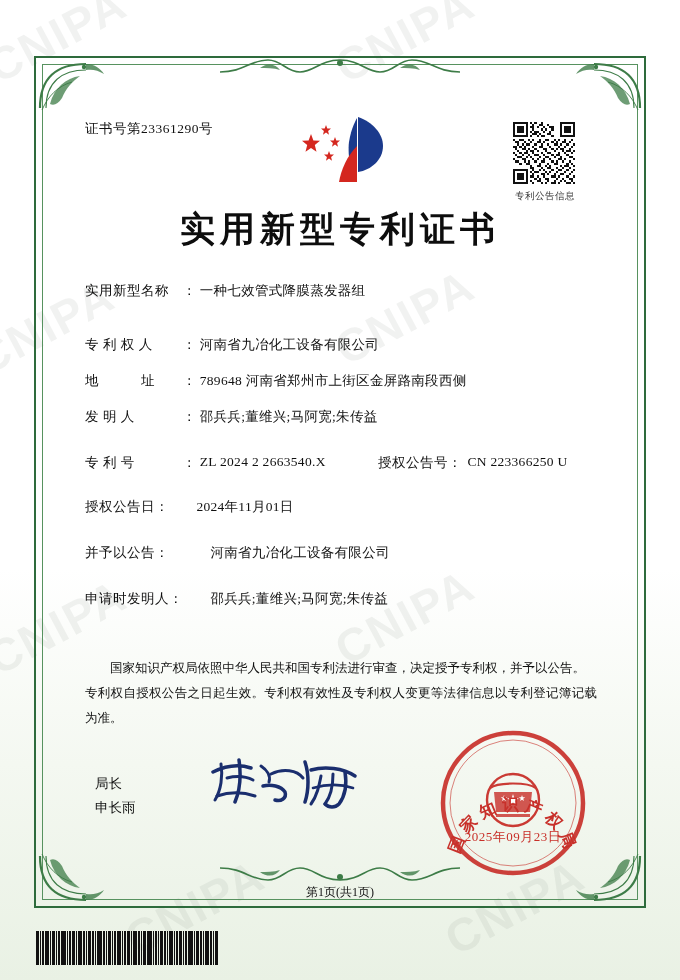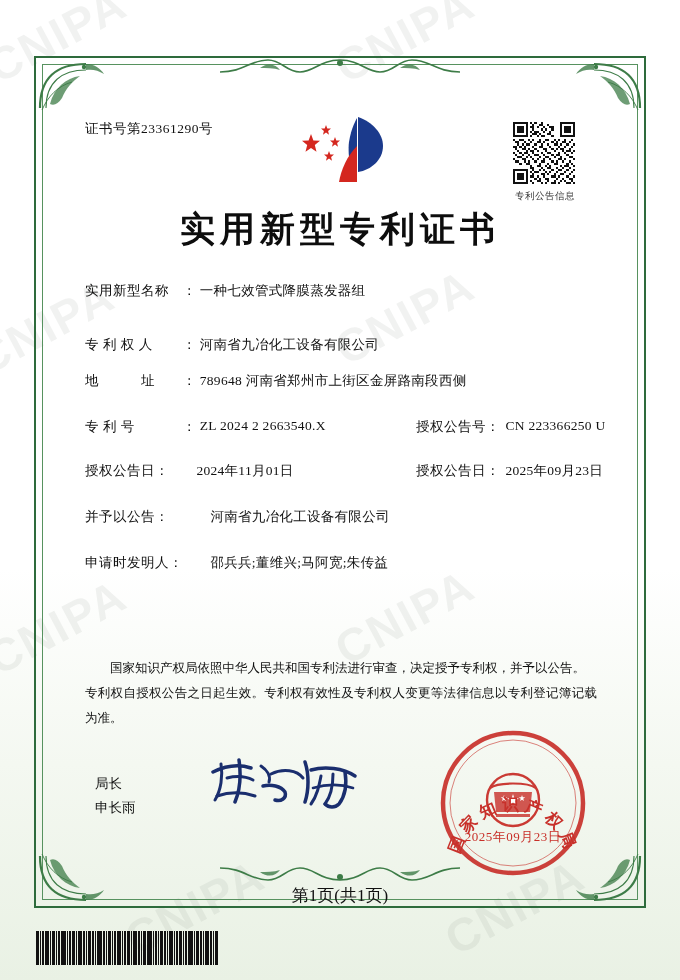"发 明 人 ： 邵兵兵;董维兴;马阿宽;朱传益" div.field-row { html: none -> <div> <span>发 明 人</span> <span>：</span> <span>邵兵兵;董维兴;马阿宽;朱传益</span> </div> }
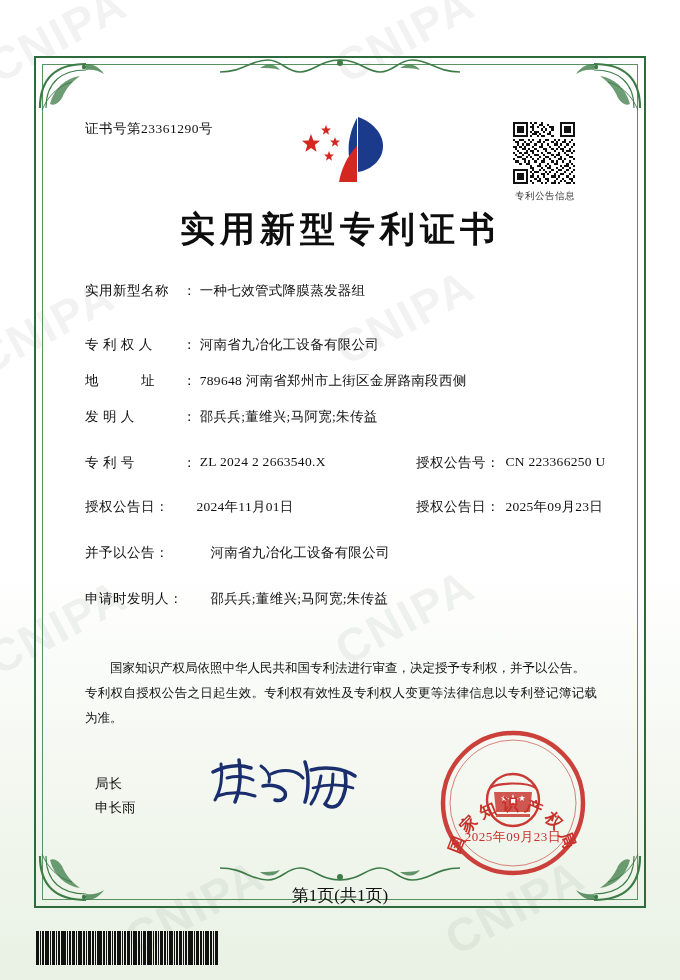"授权公告号：" .col2 .f-label { margin-left: 38px -> none }
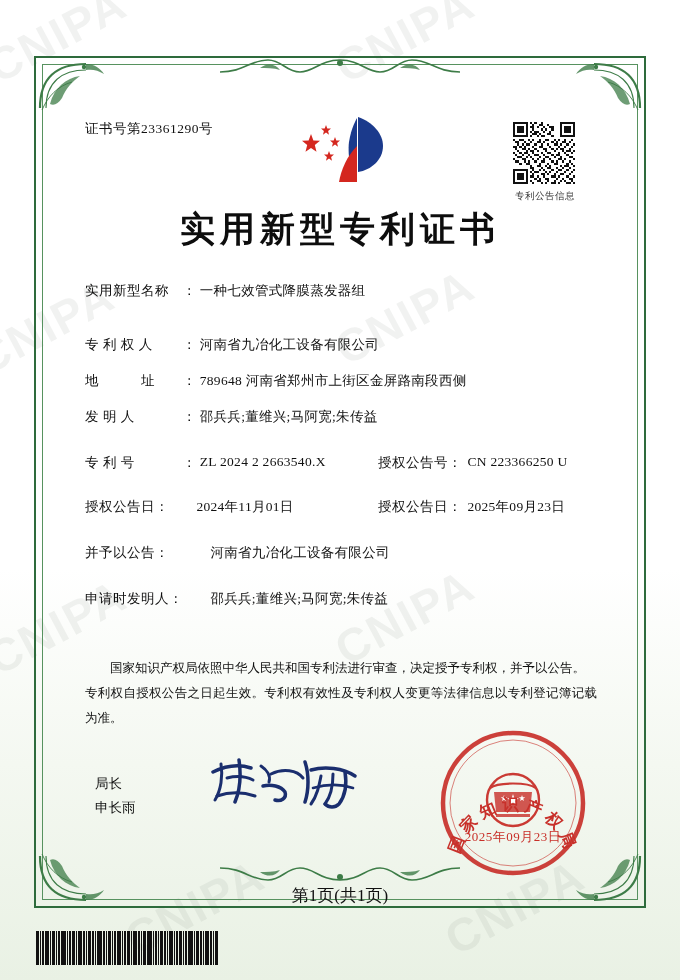"授权公告日： 2025年09月23日" span.col2 { html: <span> <span>授权公告日：</span> <span>2025年09月23日</span> </span> -> none }
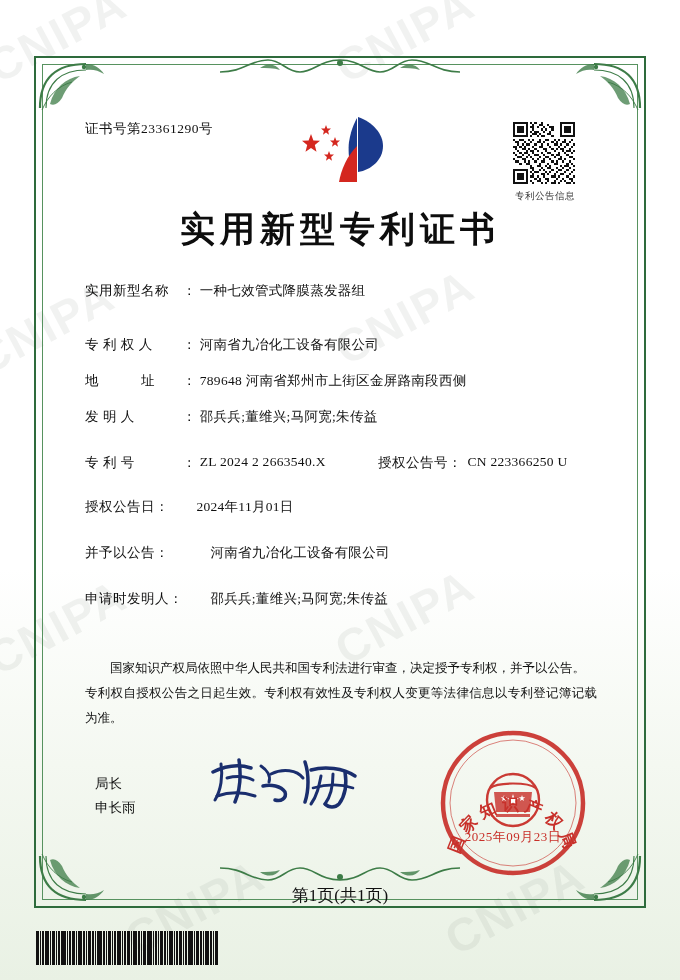"第1页(共1页)" .page-no { font-size: 17px -> 12px }
